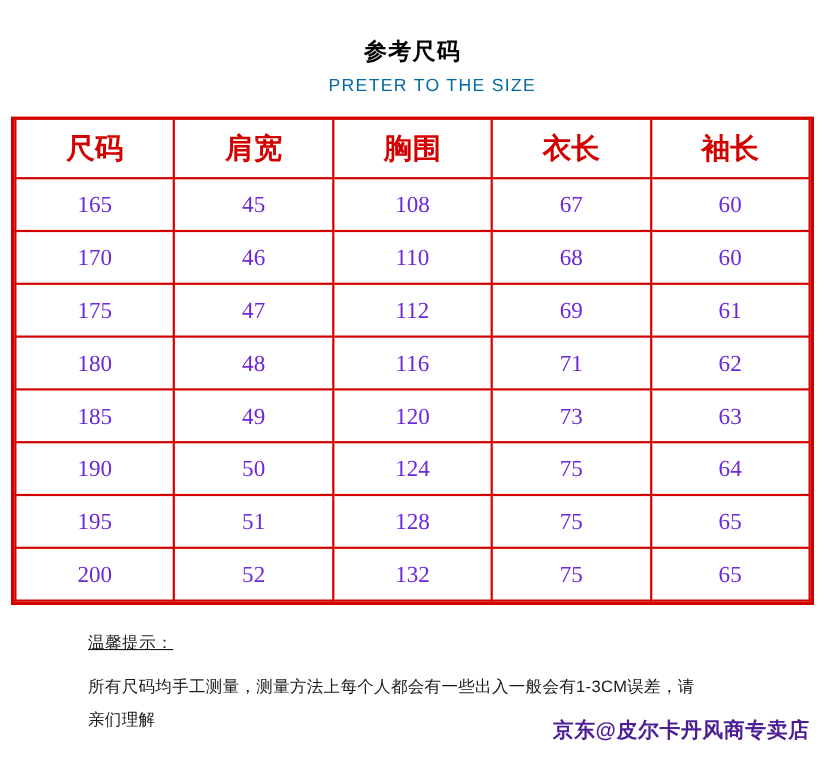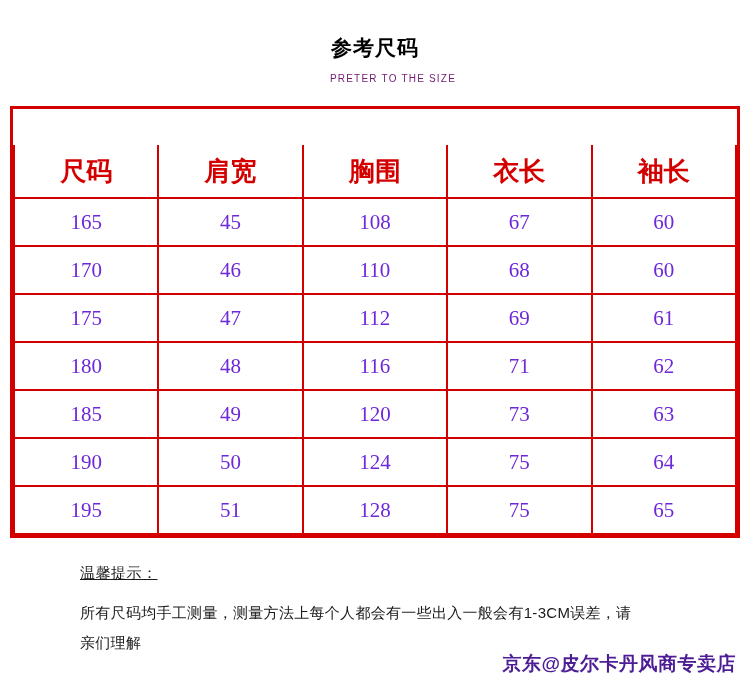"PRETER TO THE SIZE" .title-en { color: #701a75 -> #0369a1; font-size: 10px -> 16px }
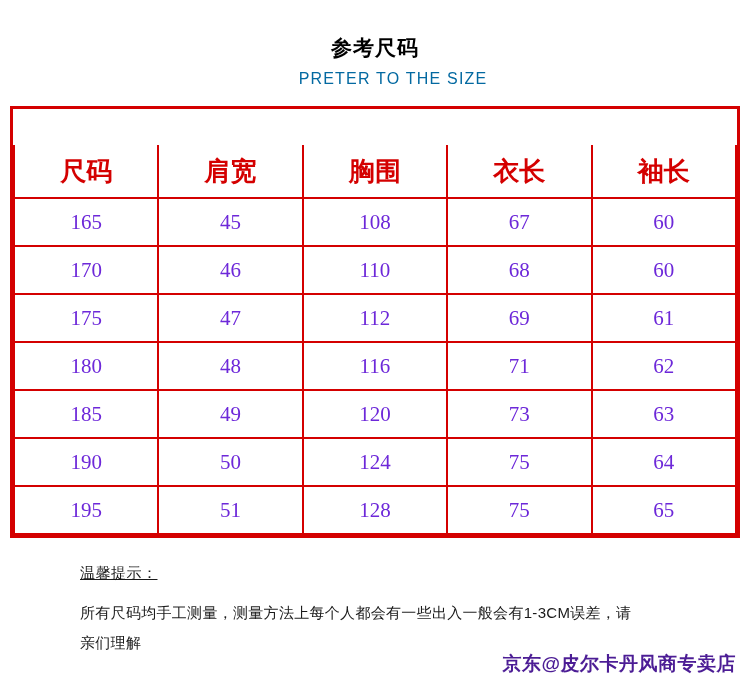"尺码" table.size-table { margin-top: 36px -> none }
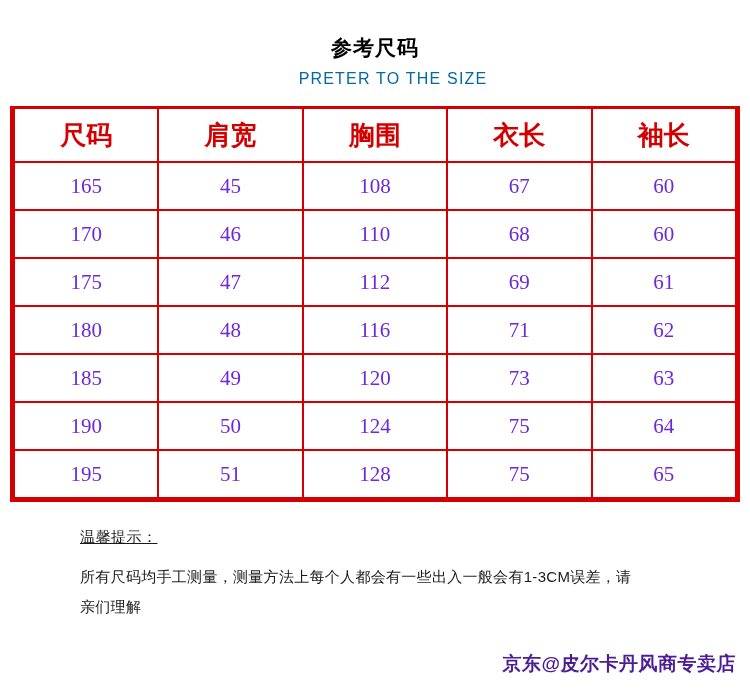"200" tr { html: none -> <tr> <td>200</td> <td>52</td> <td>132</td> <td>75</td> <td>65</td> </tr> }
